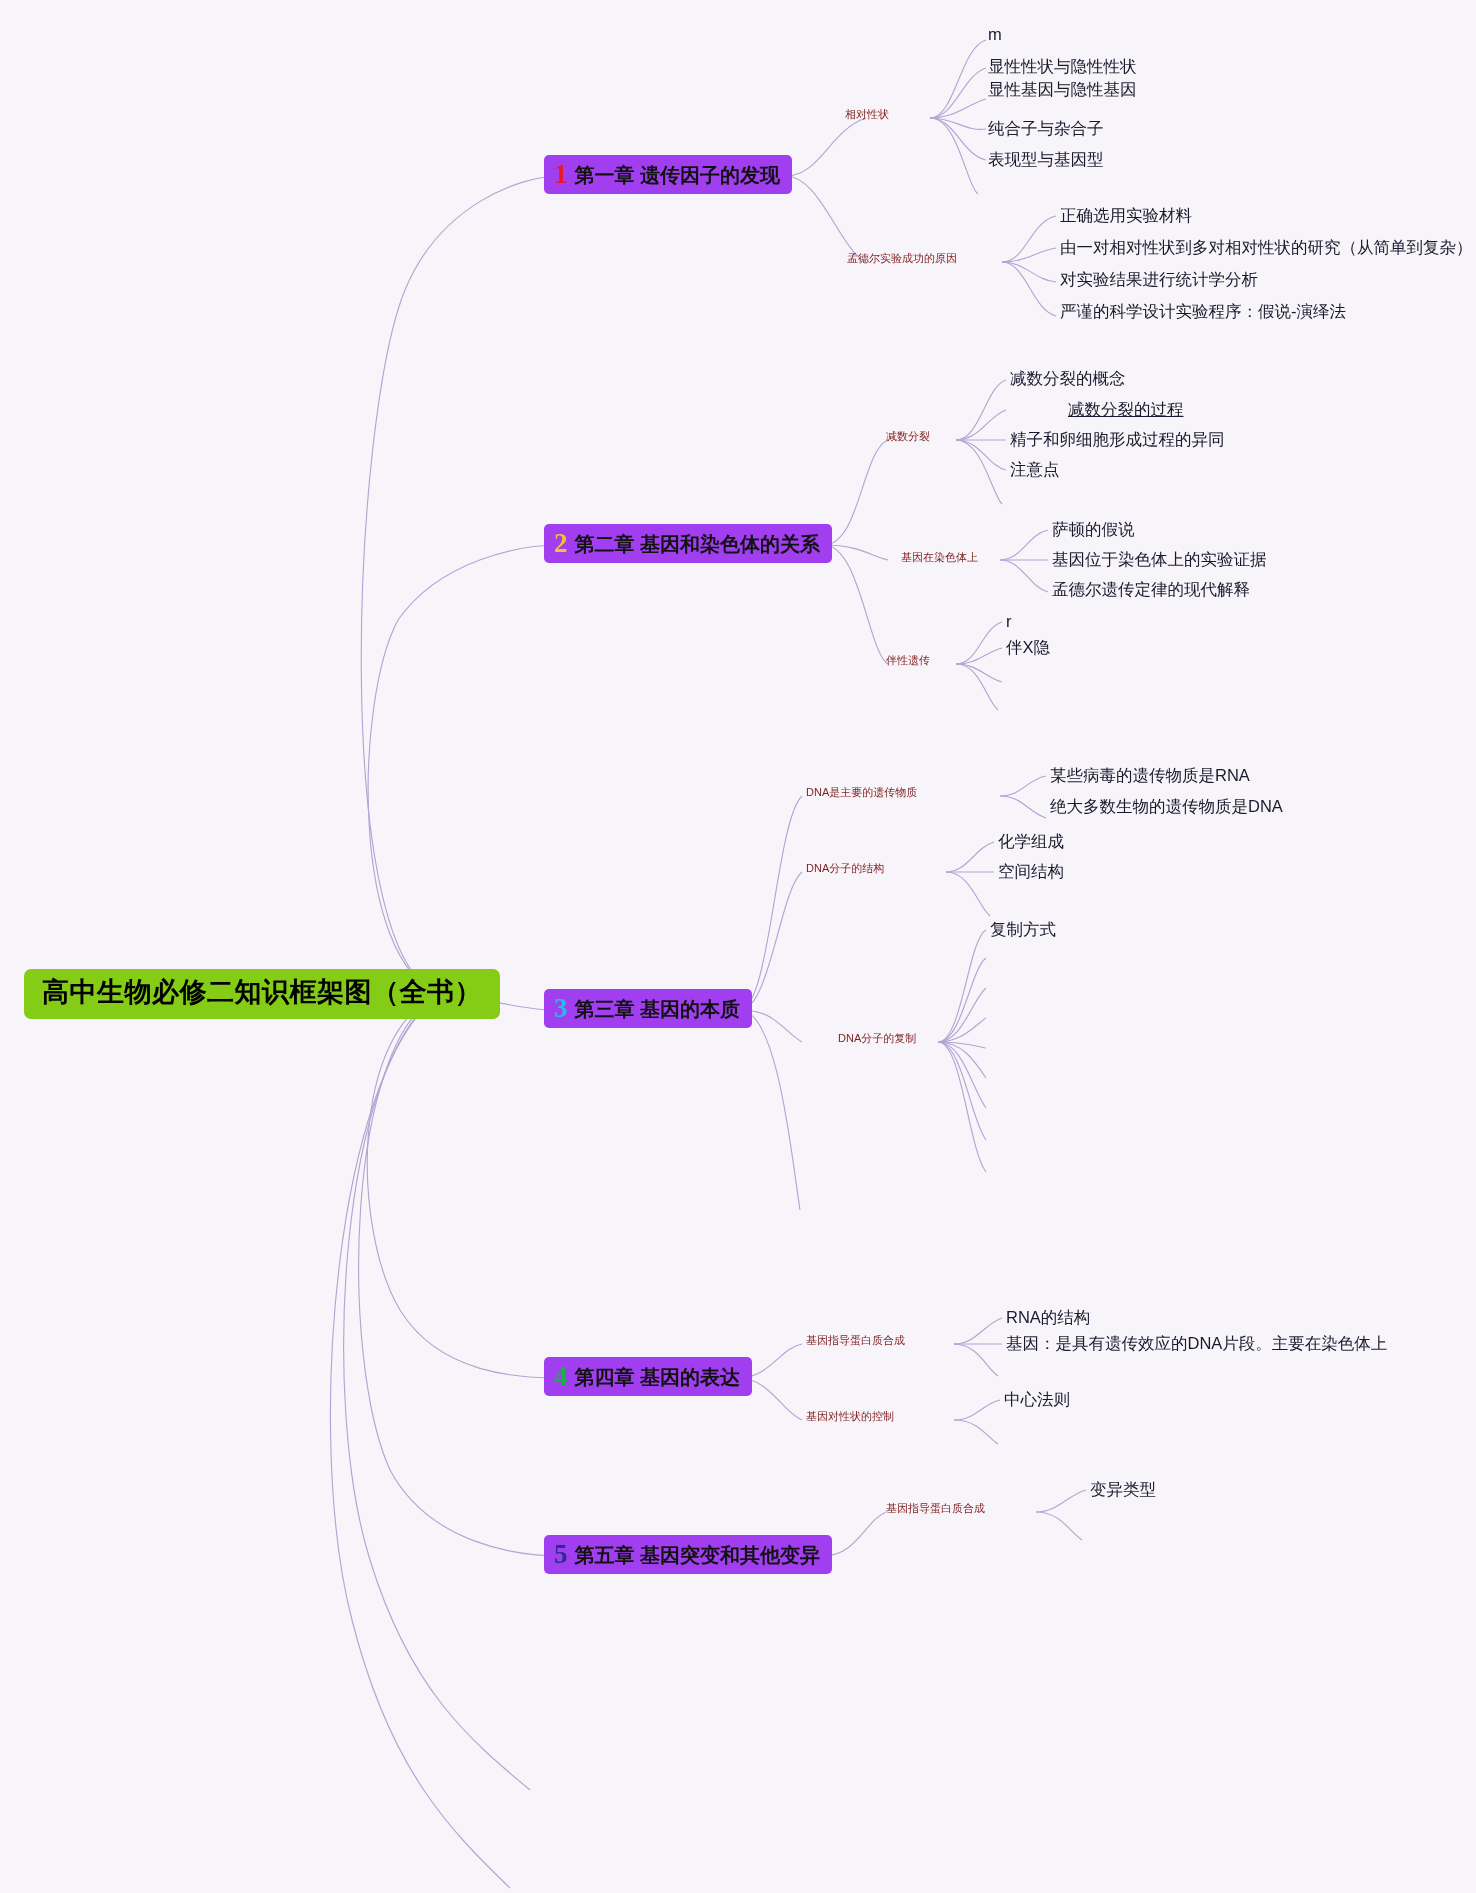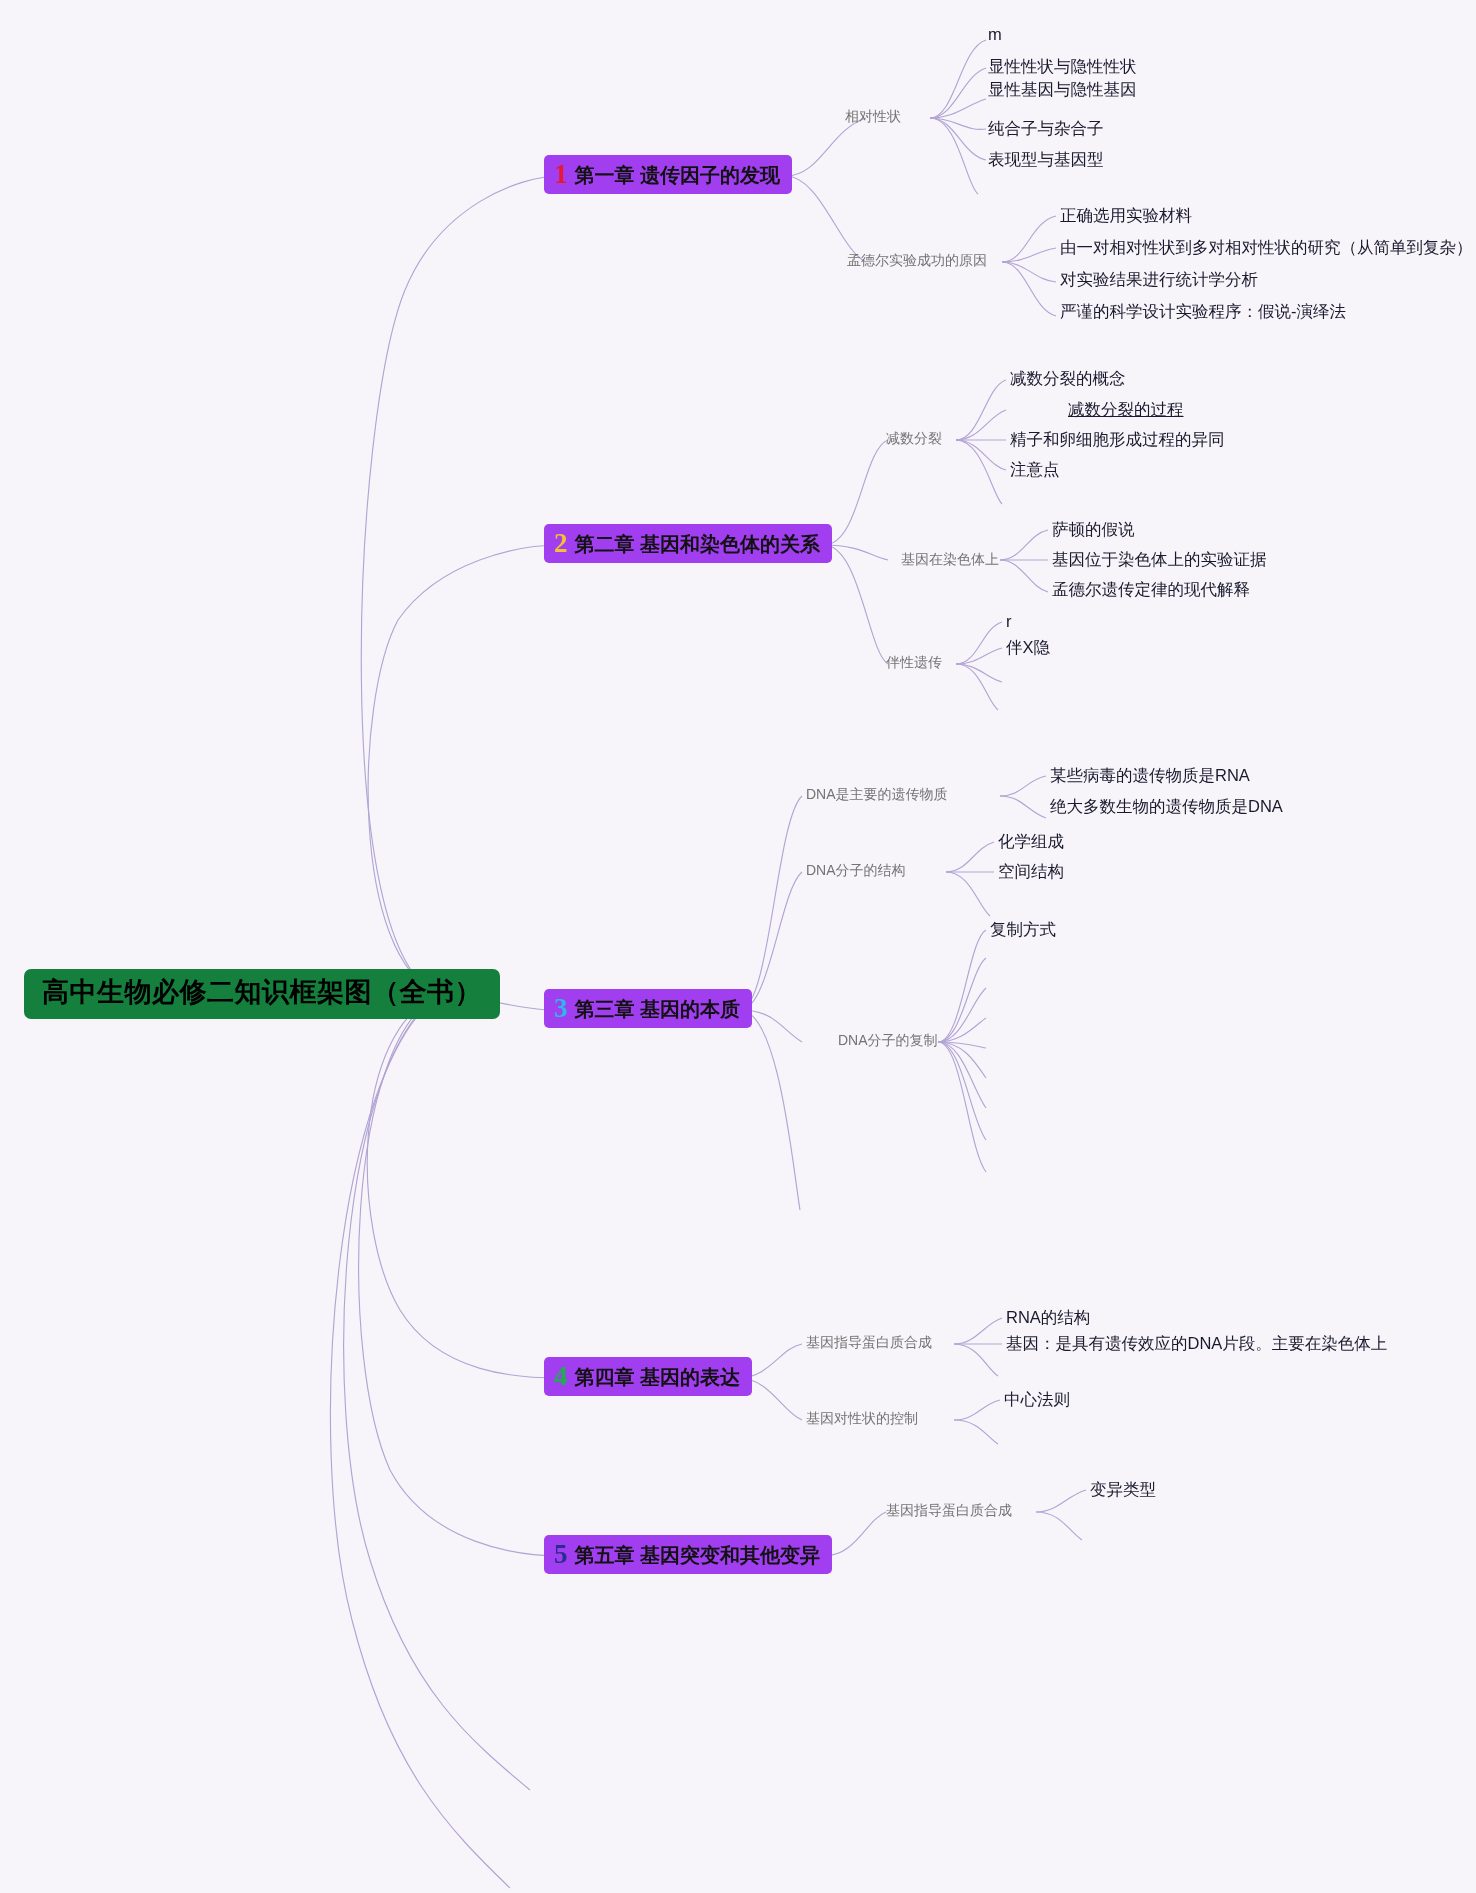"相对性状" .topic { color: #737373 -> #7f1d1d; font-size: 14px -> 11px }
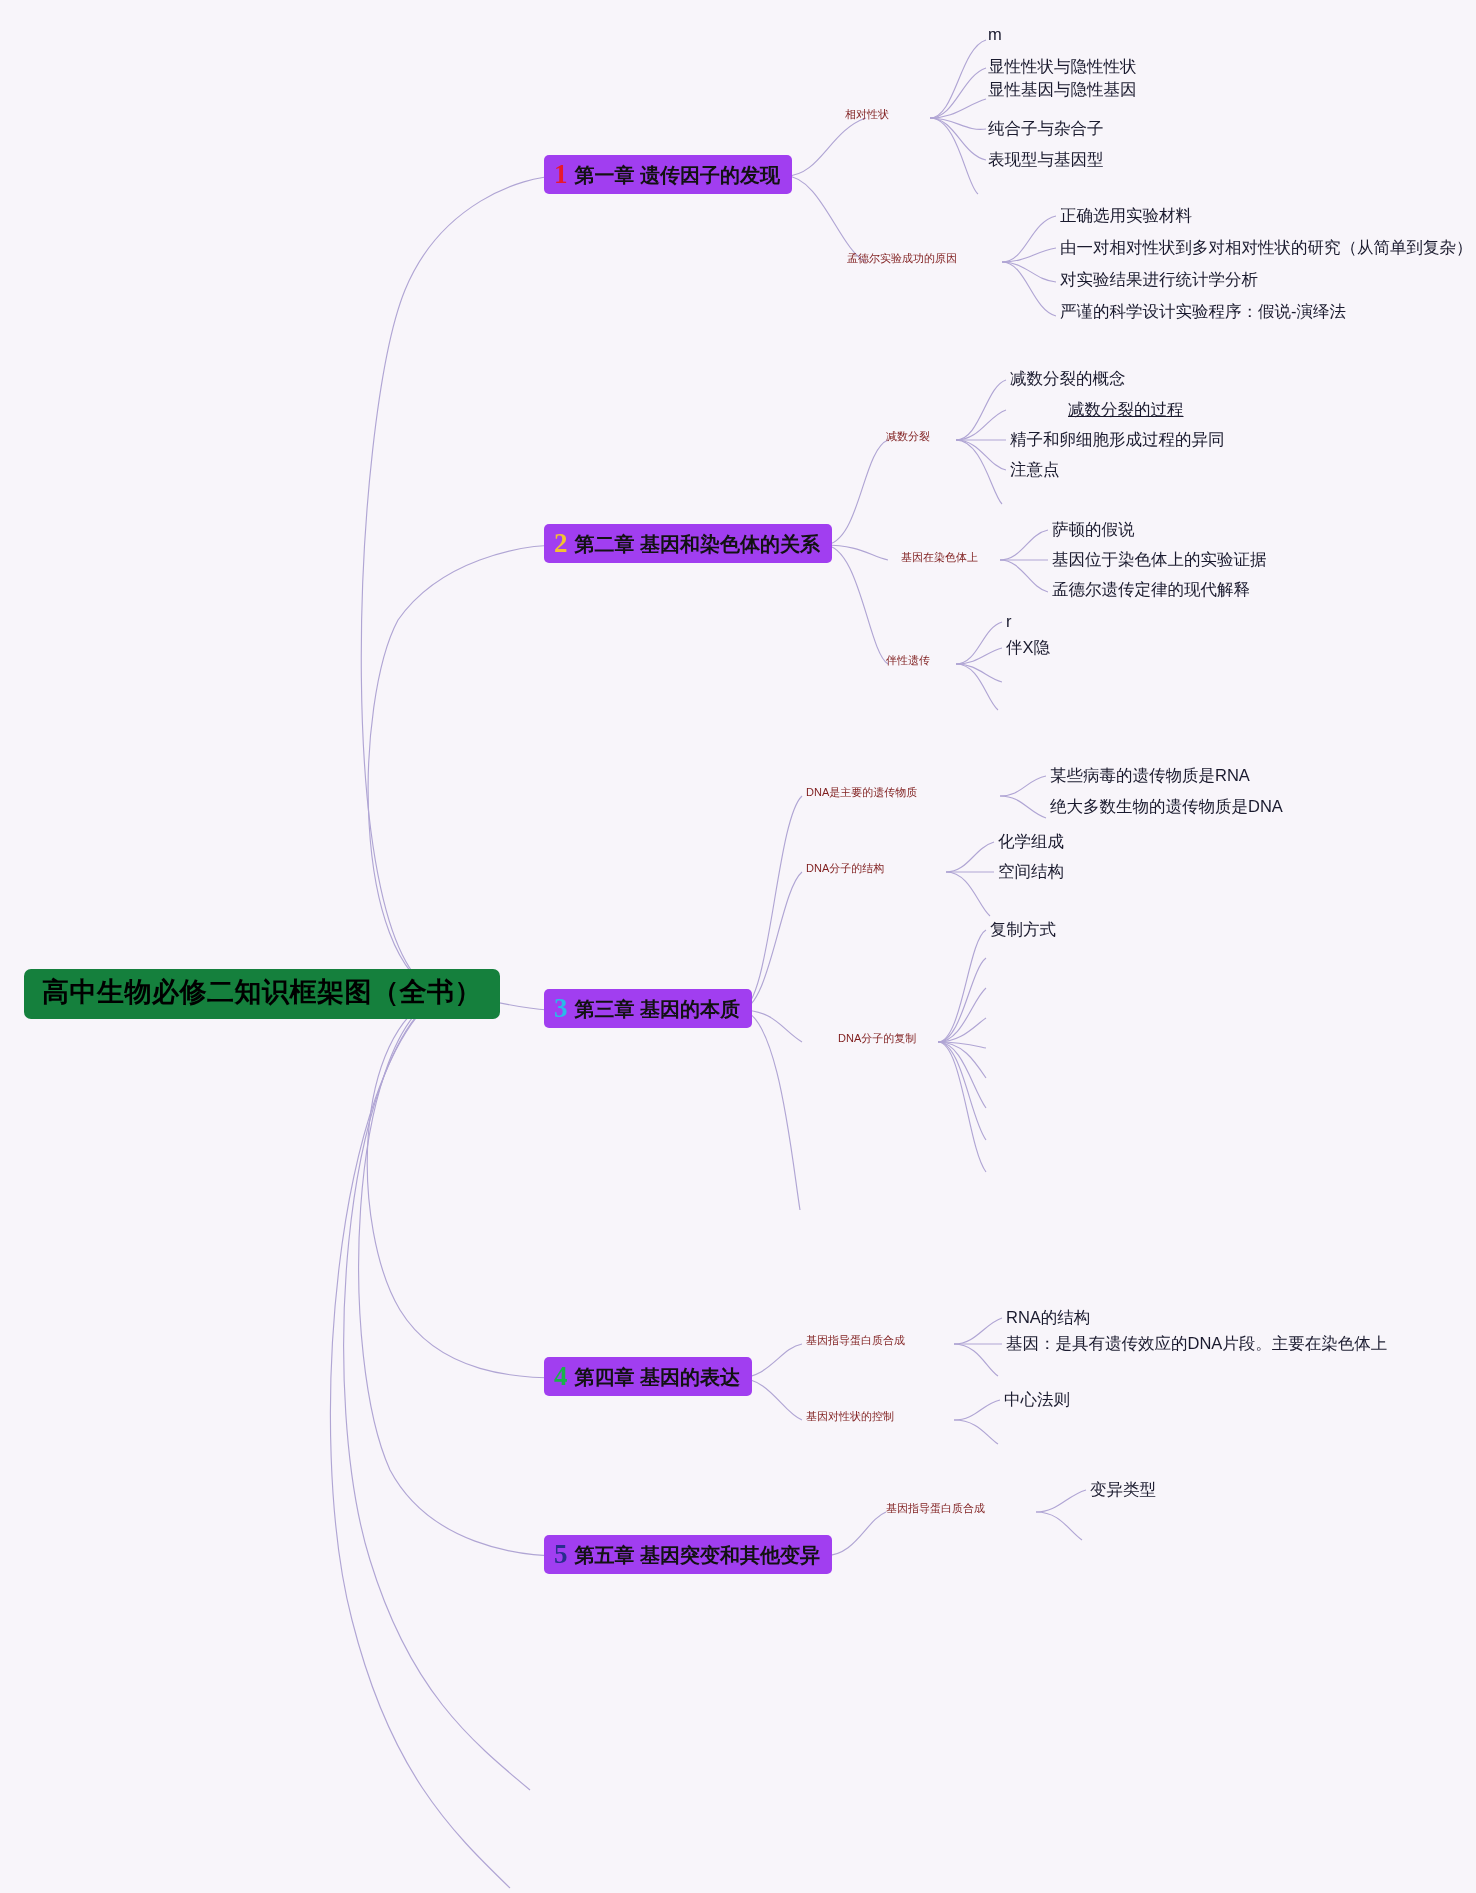"高中生物必修二知识框架图（全书）" .root { background: #15803d -> #84cc16 }
